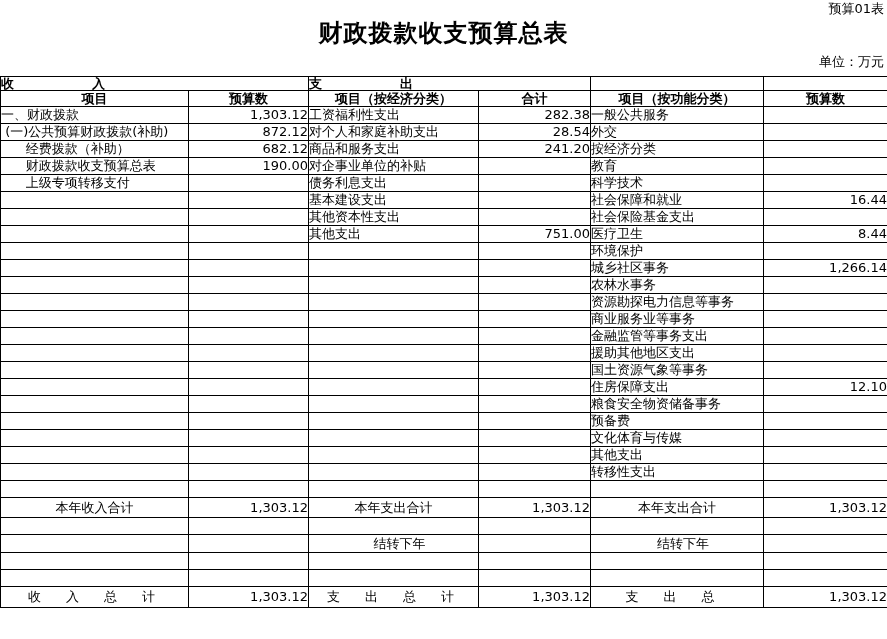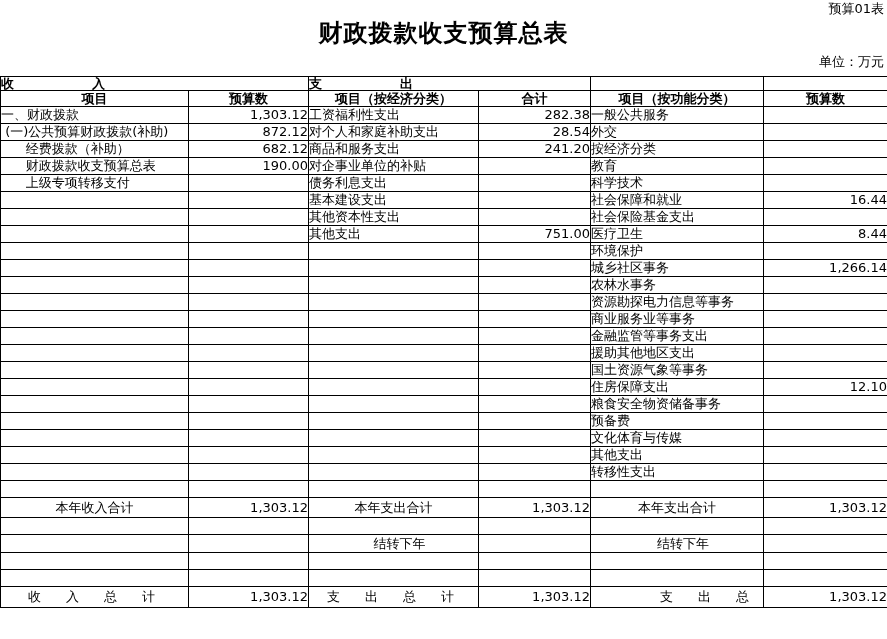"支 出 总" tr.row-grand td.c4 { text-align: right -> none }
